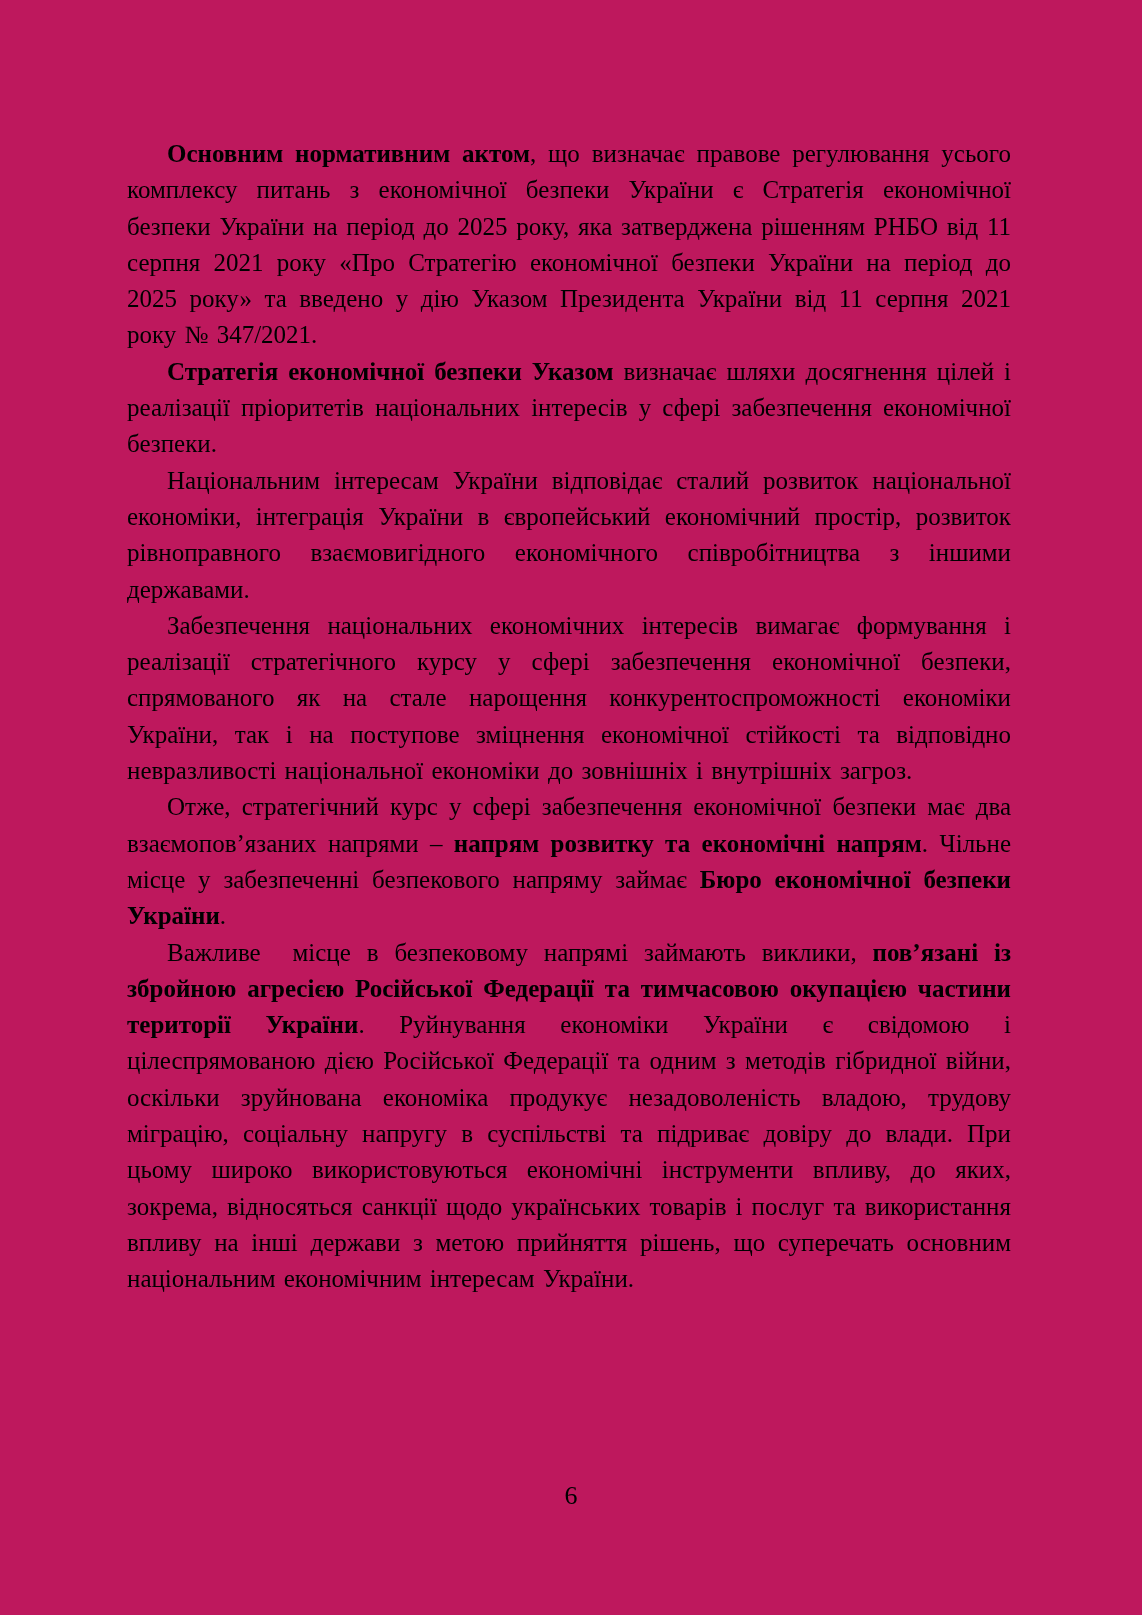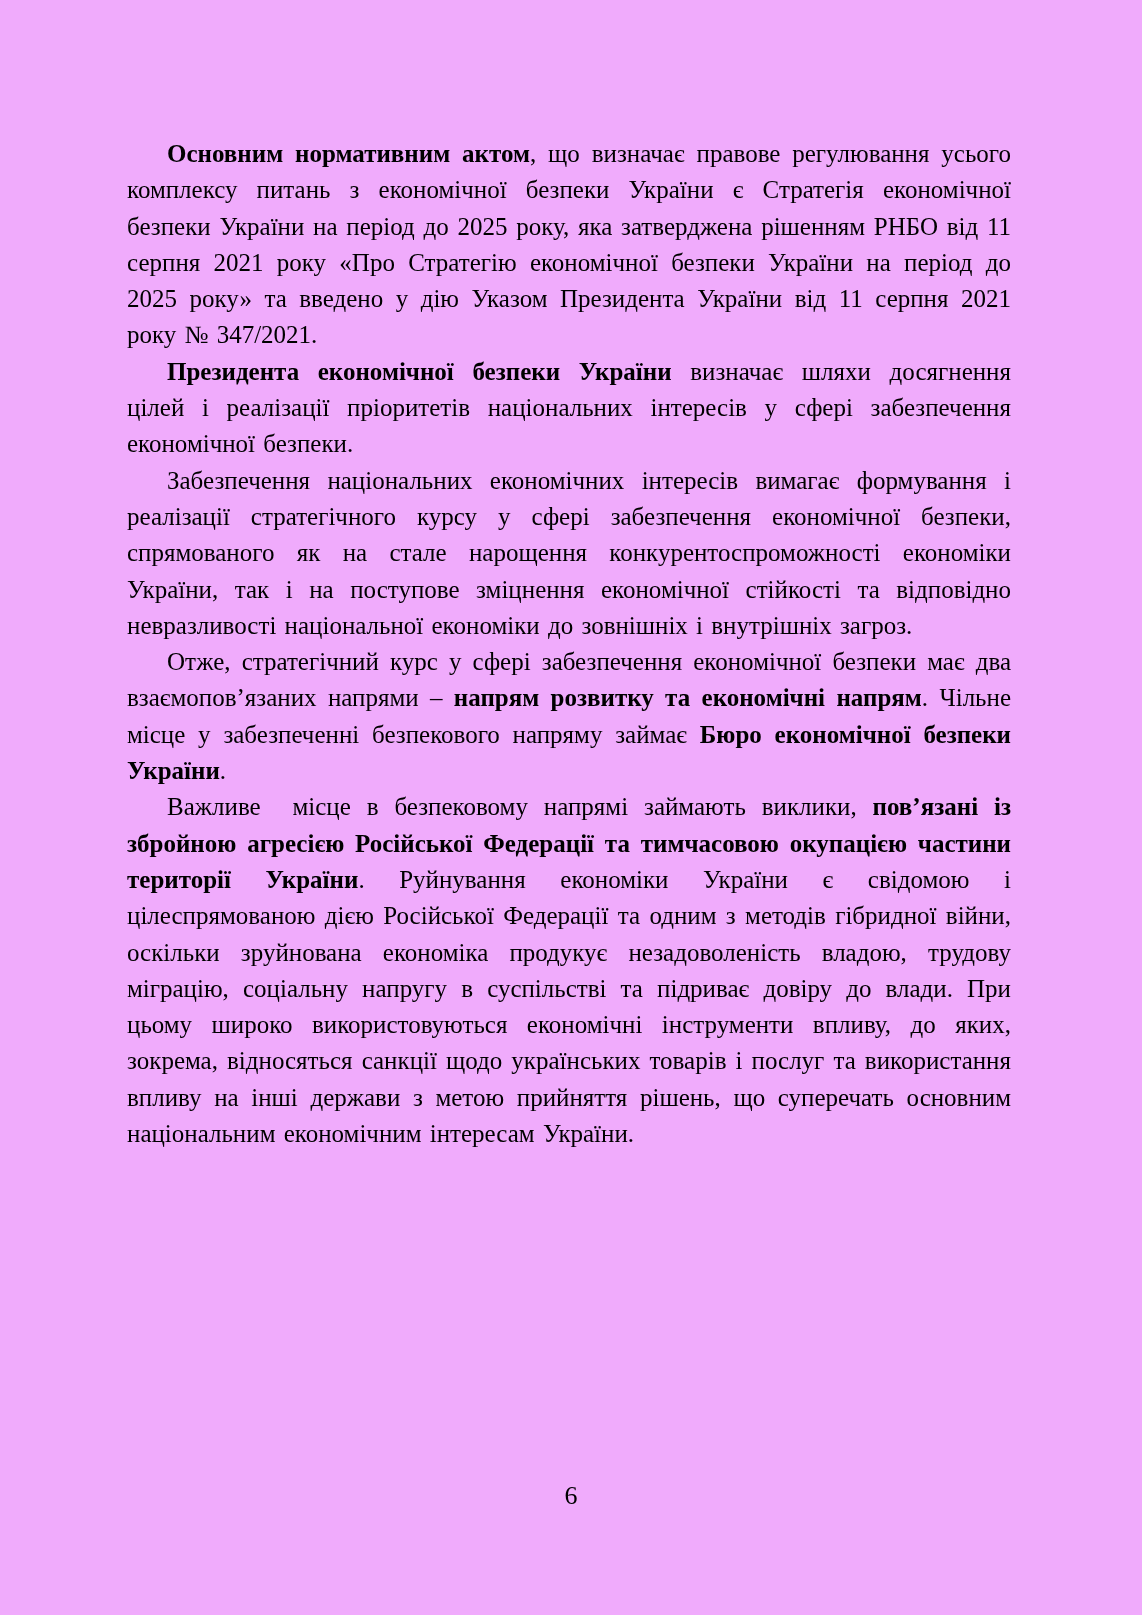"Основним нормативним актом, що визначає" .page { background: #f0abfc -> #be185d }
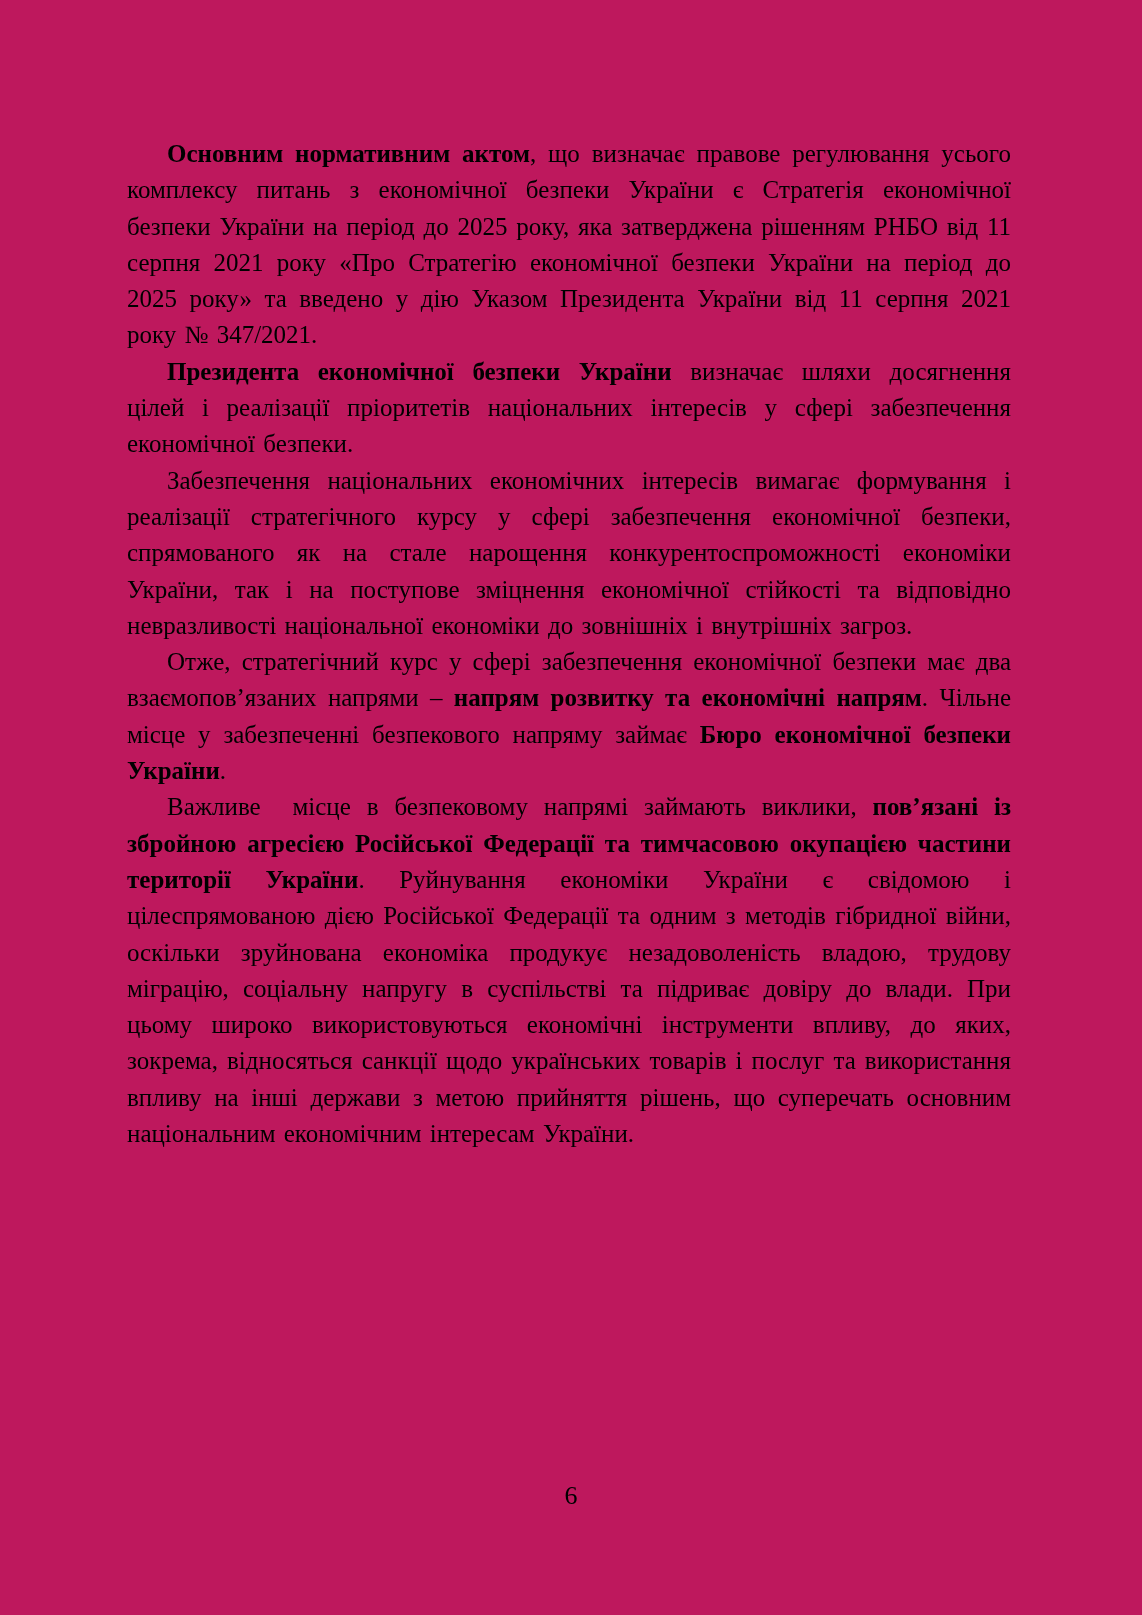"Президента економічної безпеки України" b { text: Президента економічної безпеки України -> Стратегія економічної безпеки Указом }
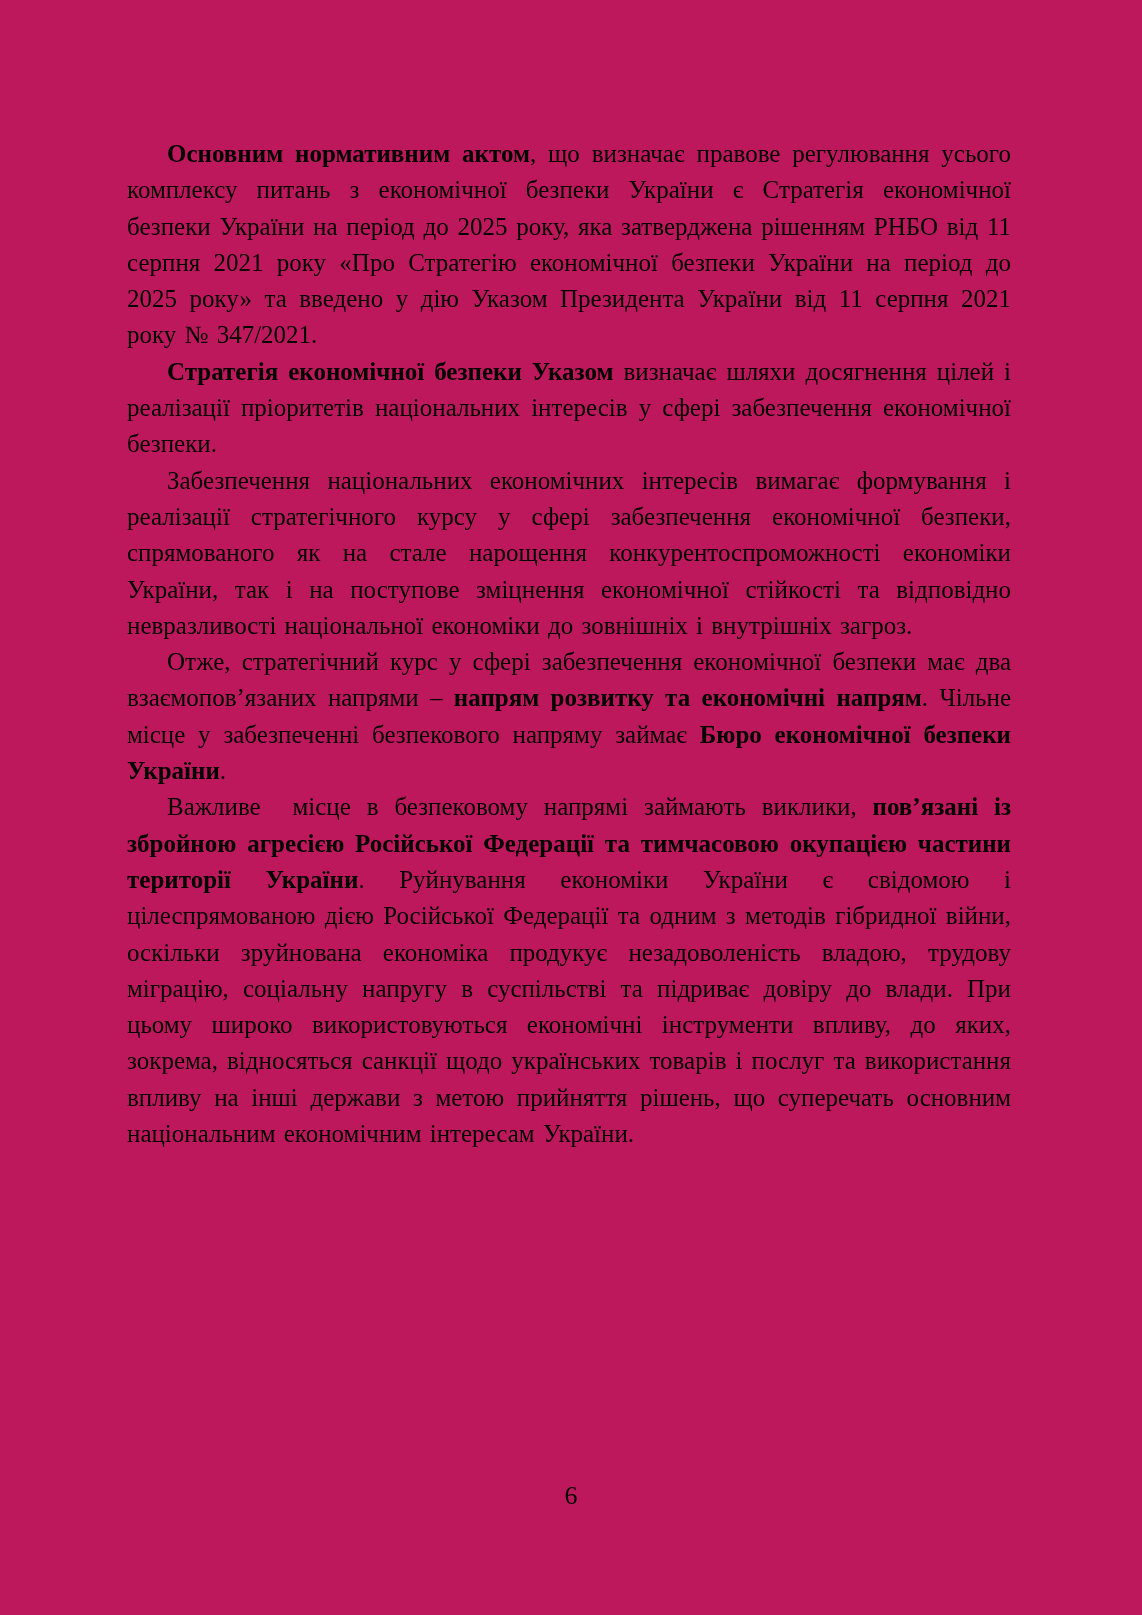"Національним інтересам України" p.para { html: none -> <p><span>Національним інтересам України відповідає сталий розвиток національної економіки, інтеграція України в європейський економічний простір, розвиток рівноправного взаємовигідного економічного співробітництва з іншими державами.</span></p> }
